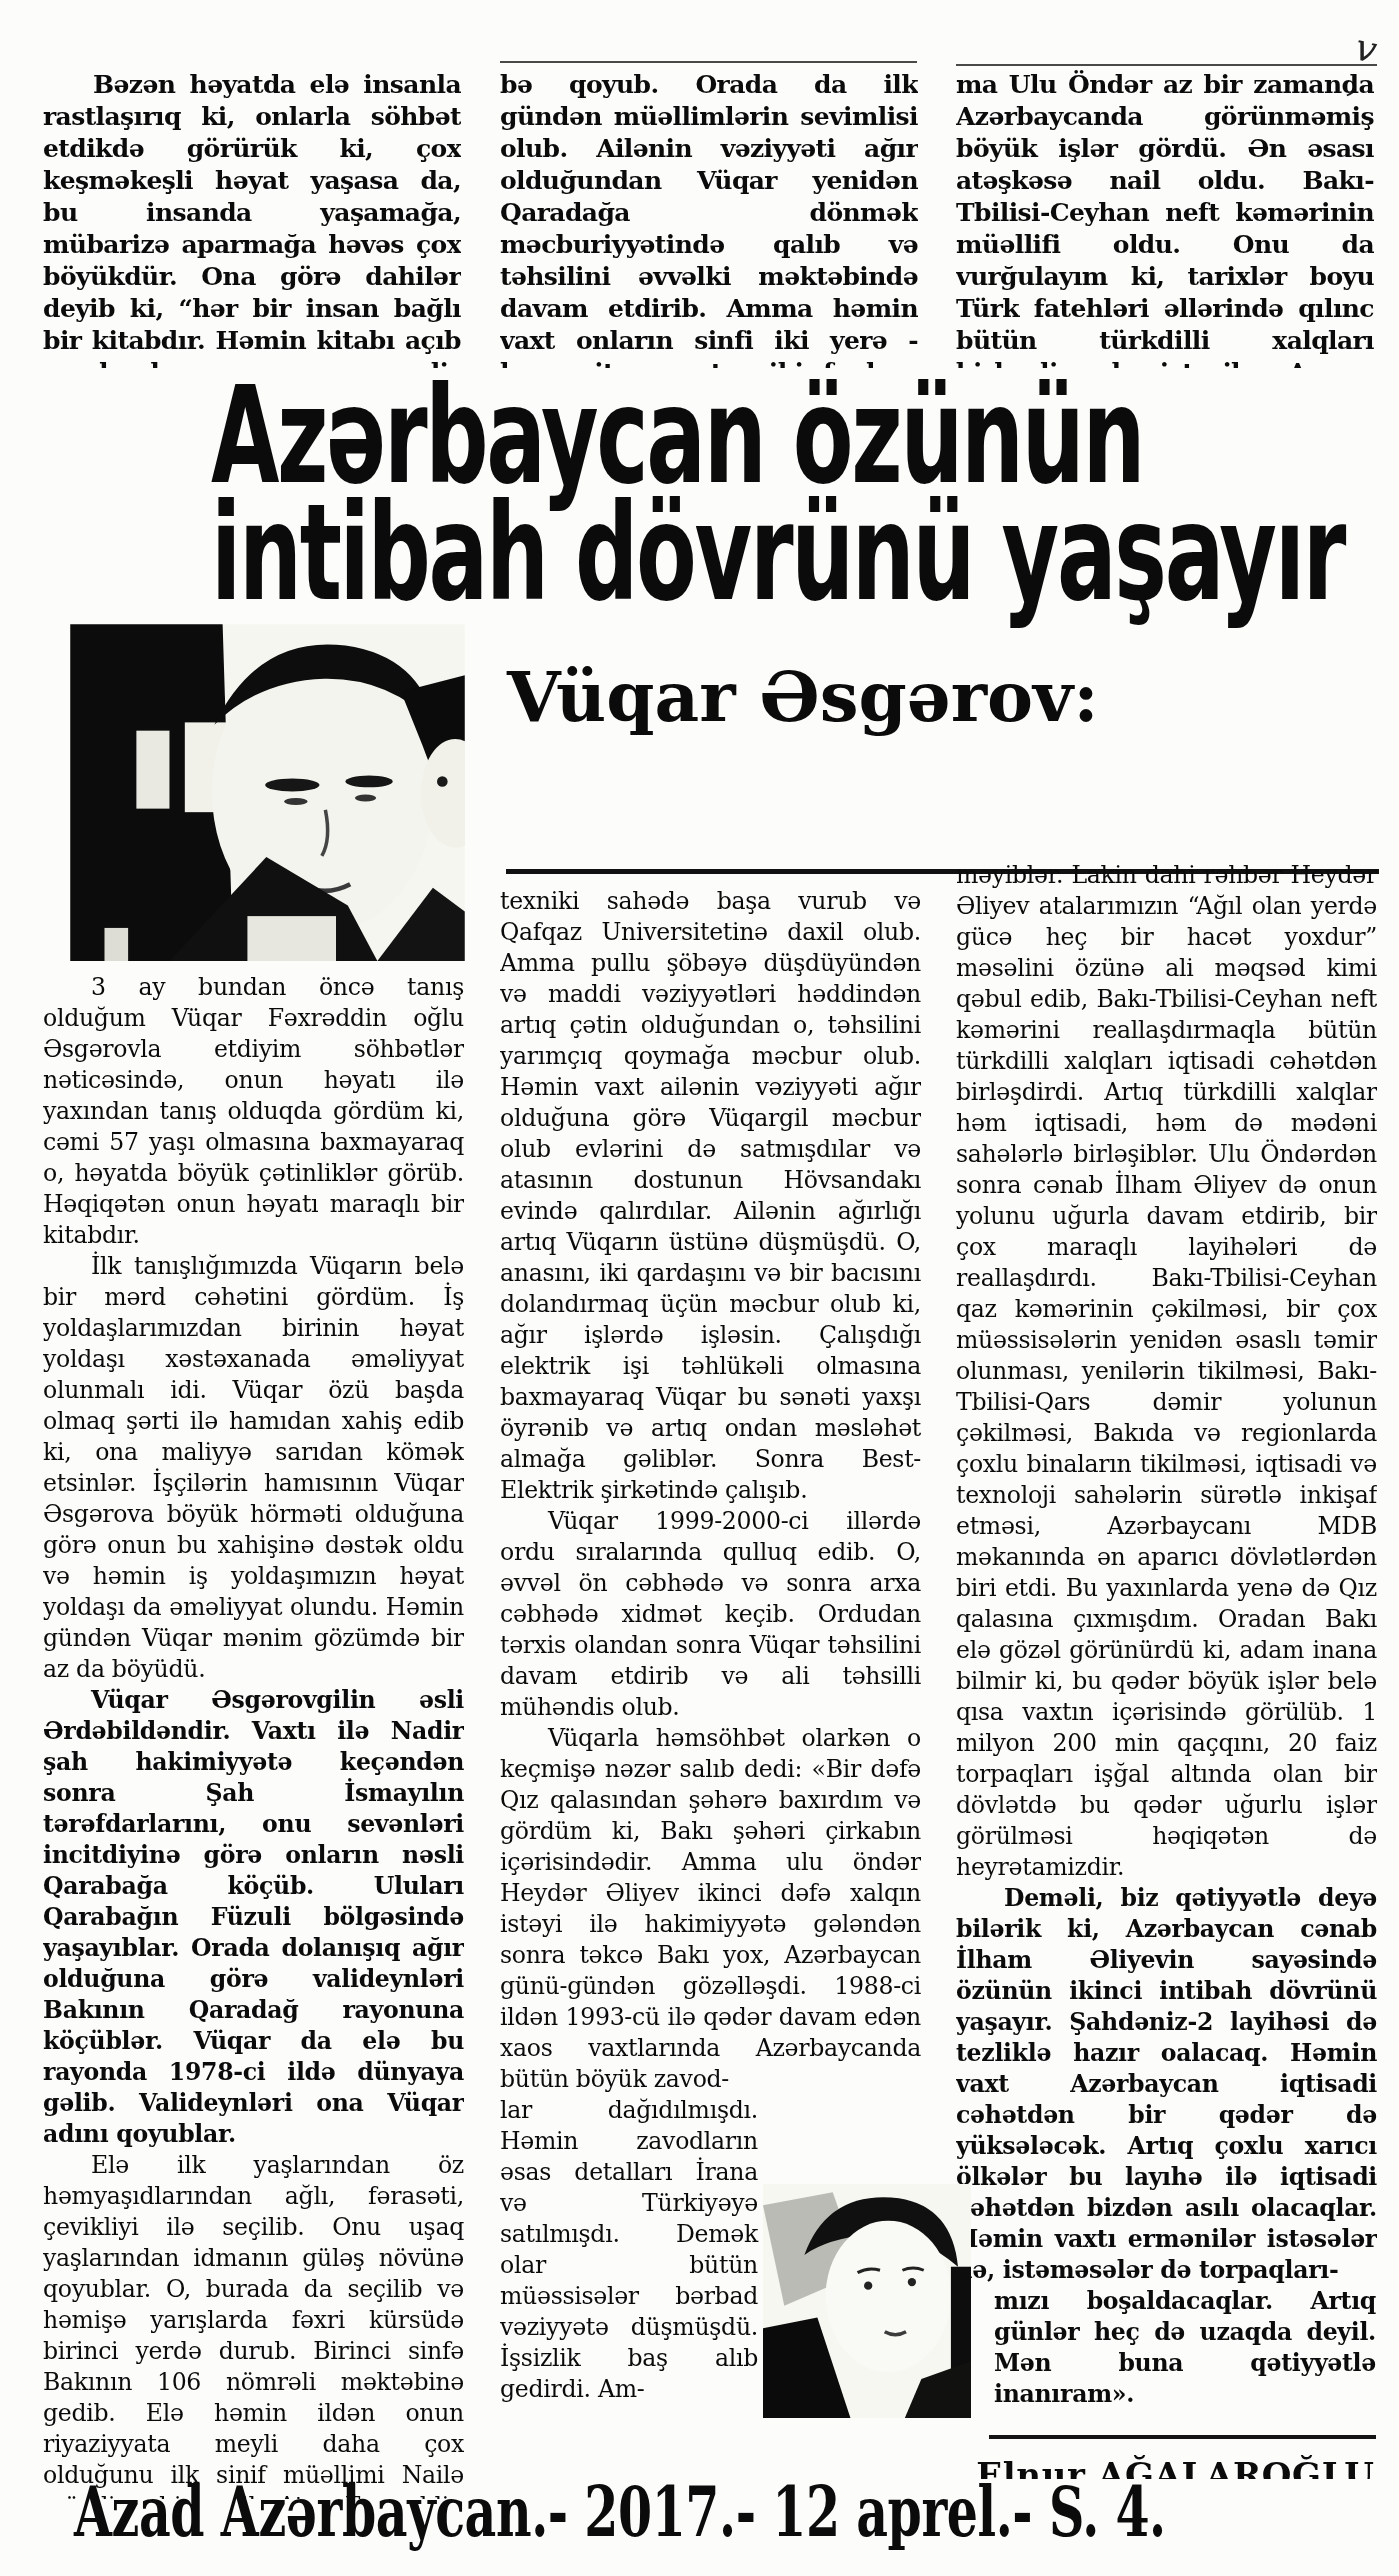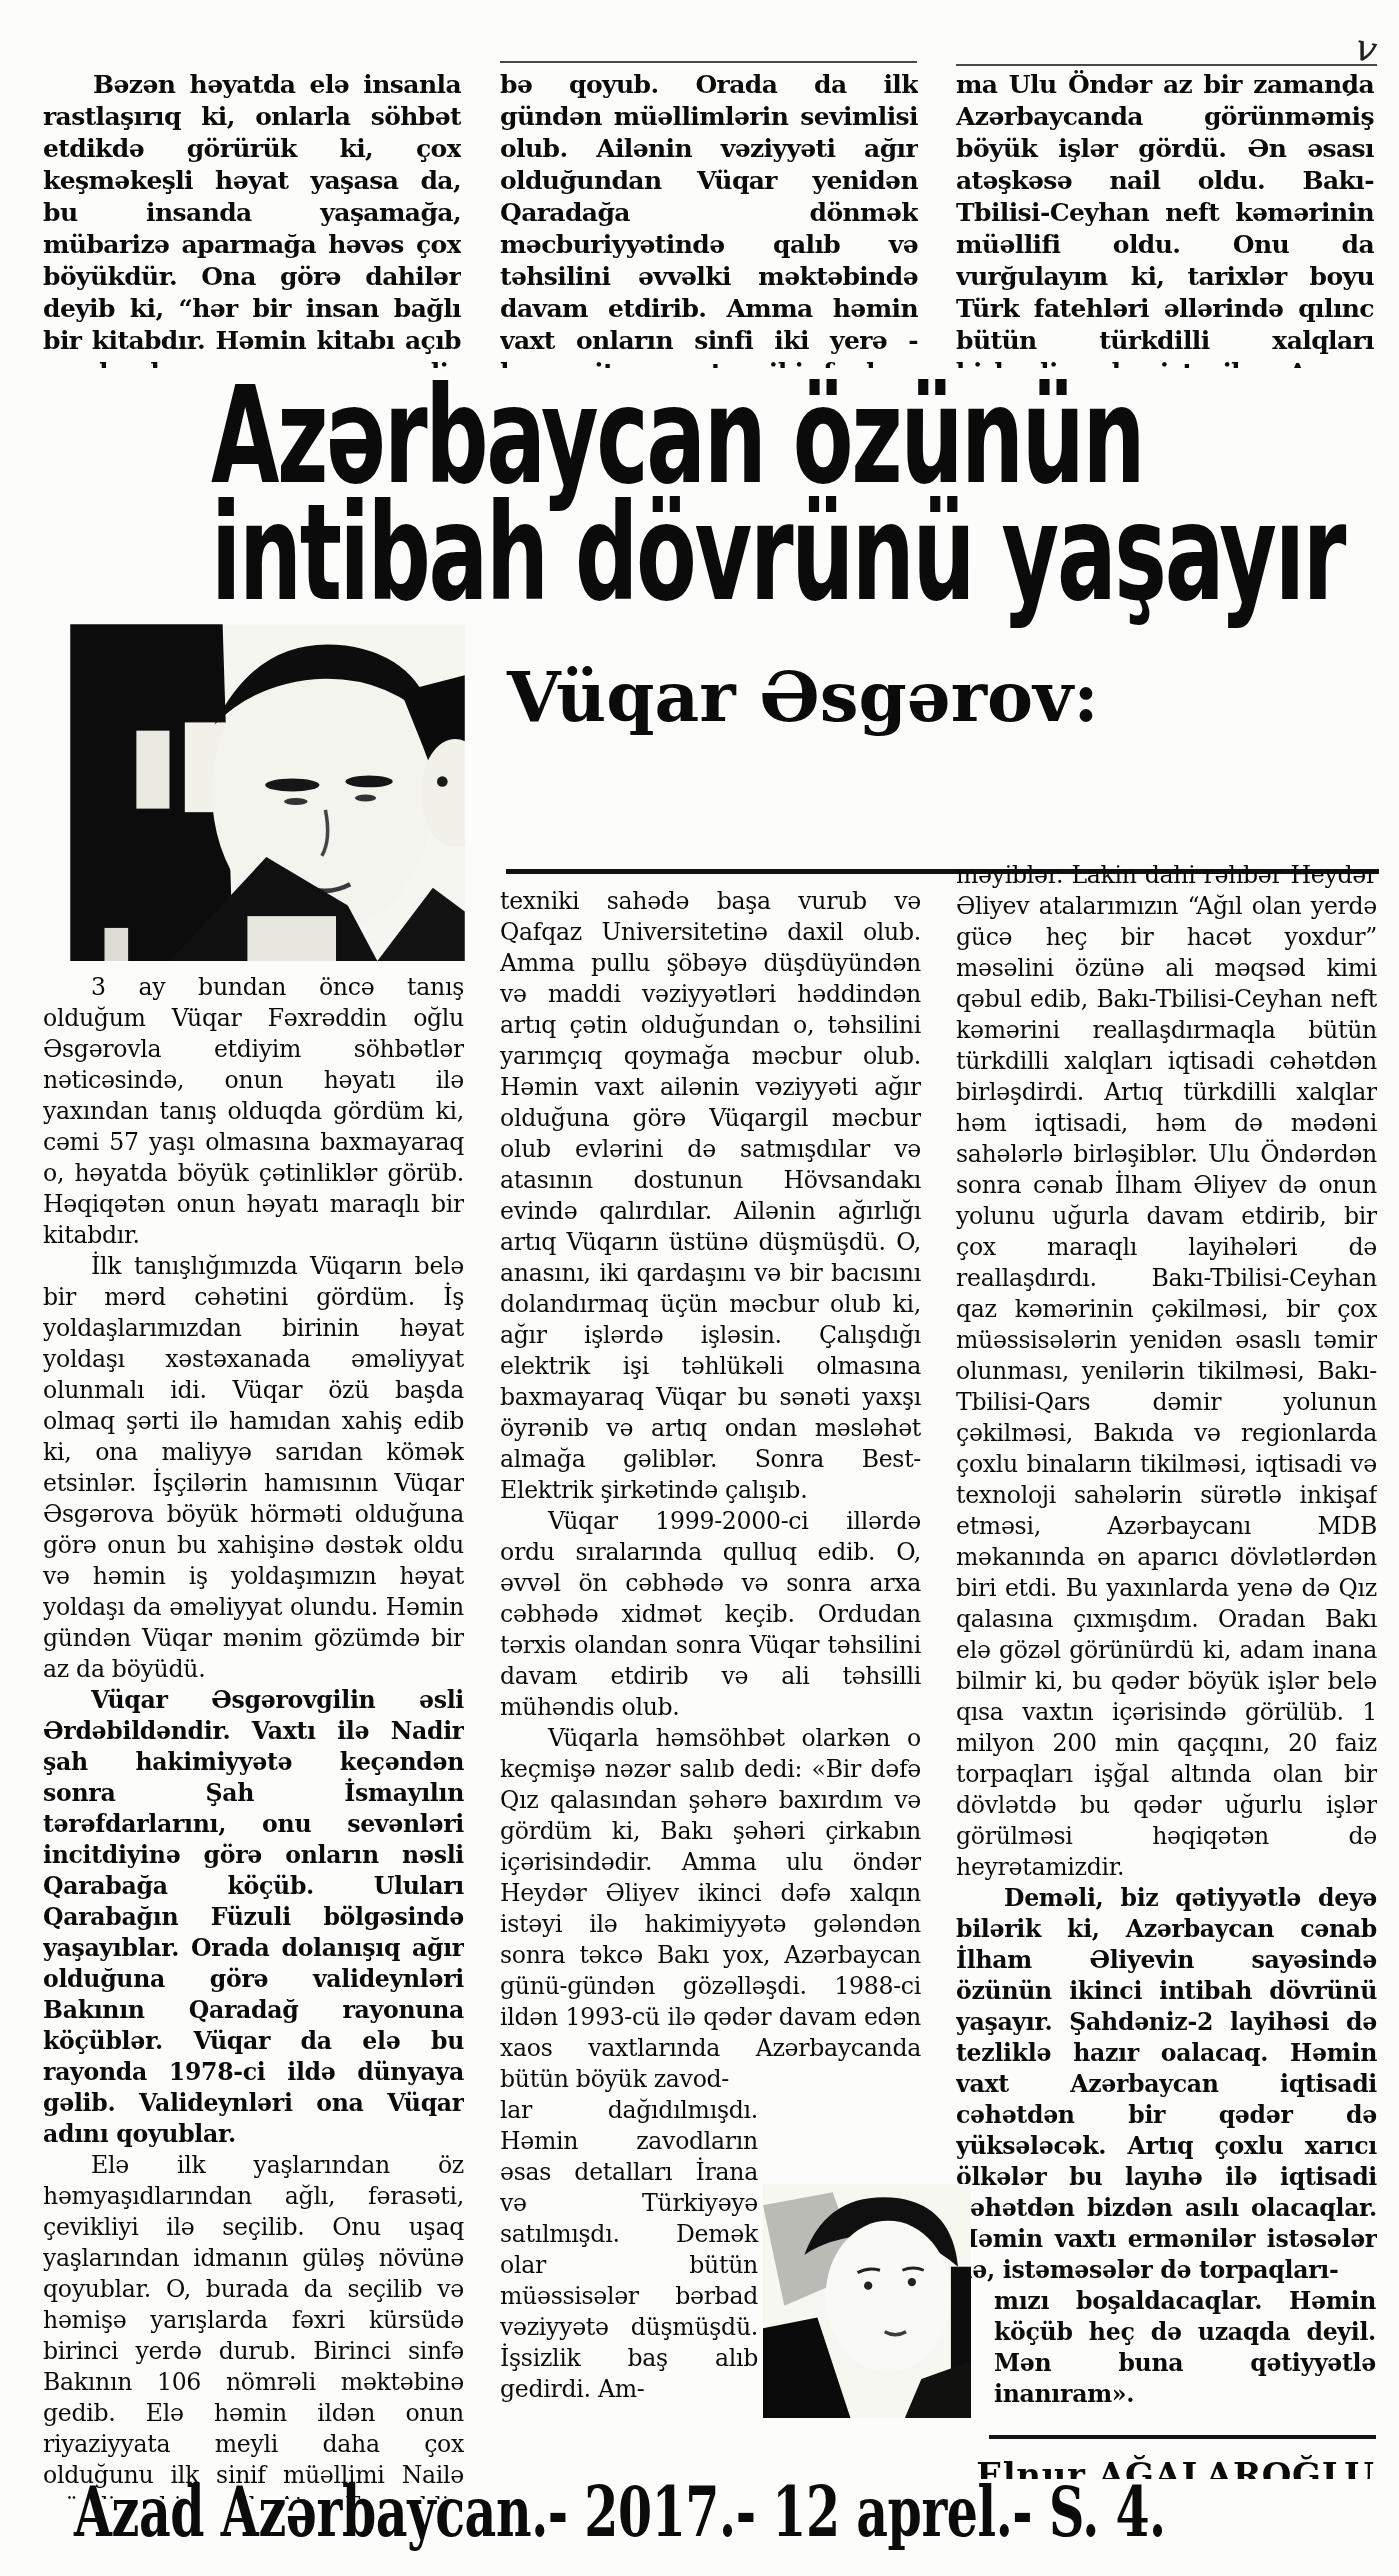"mızı boşaldacaqlar. Həmin köçüb heç" p { text: Həmin köçüb -> Artıq günlər }
